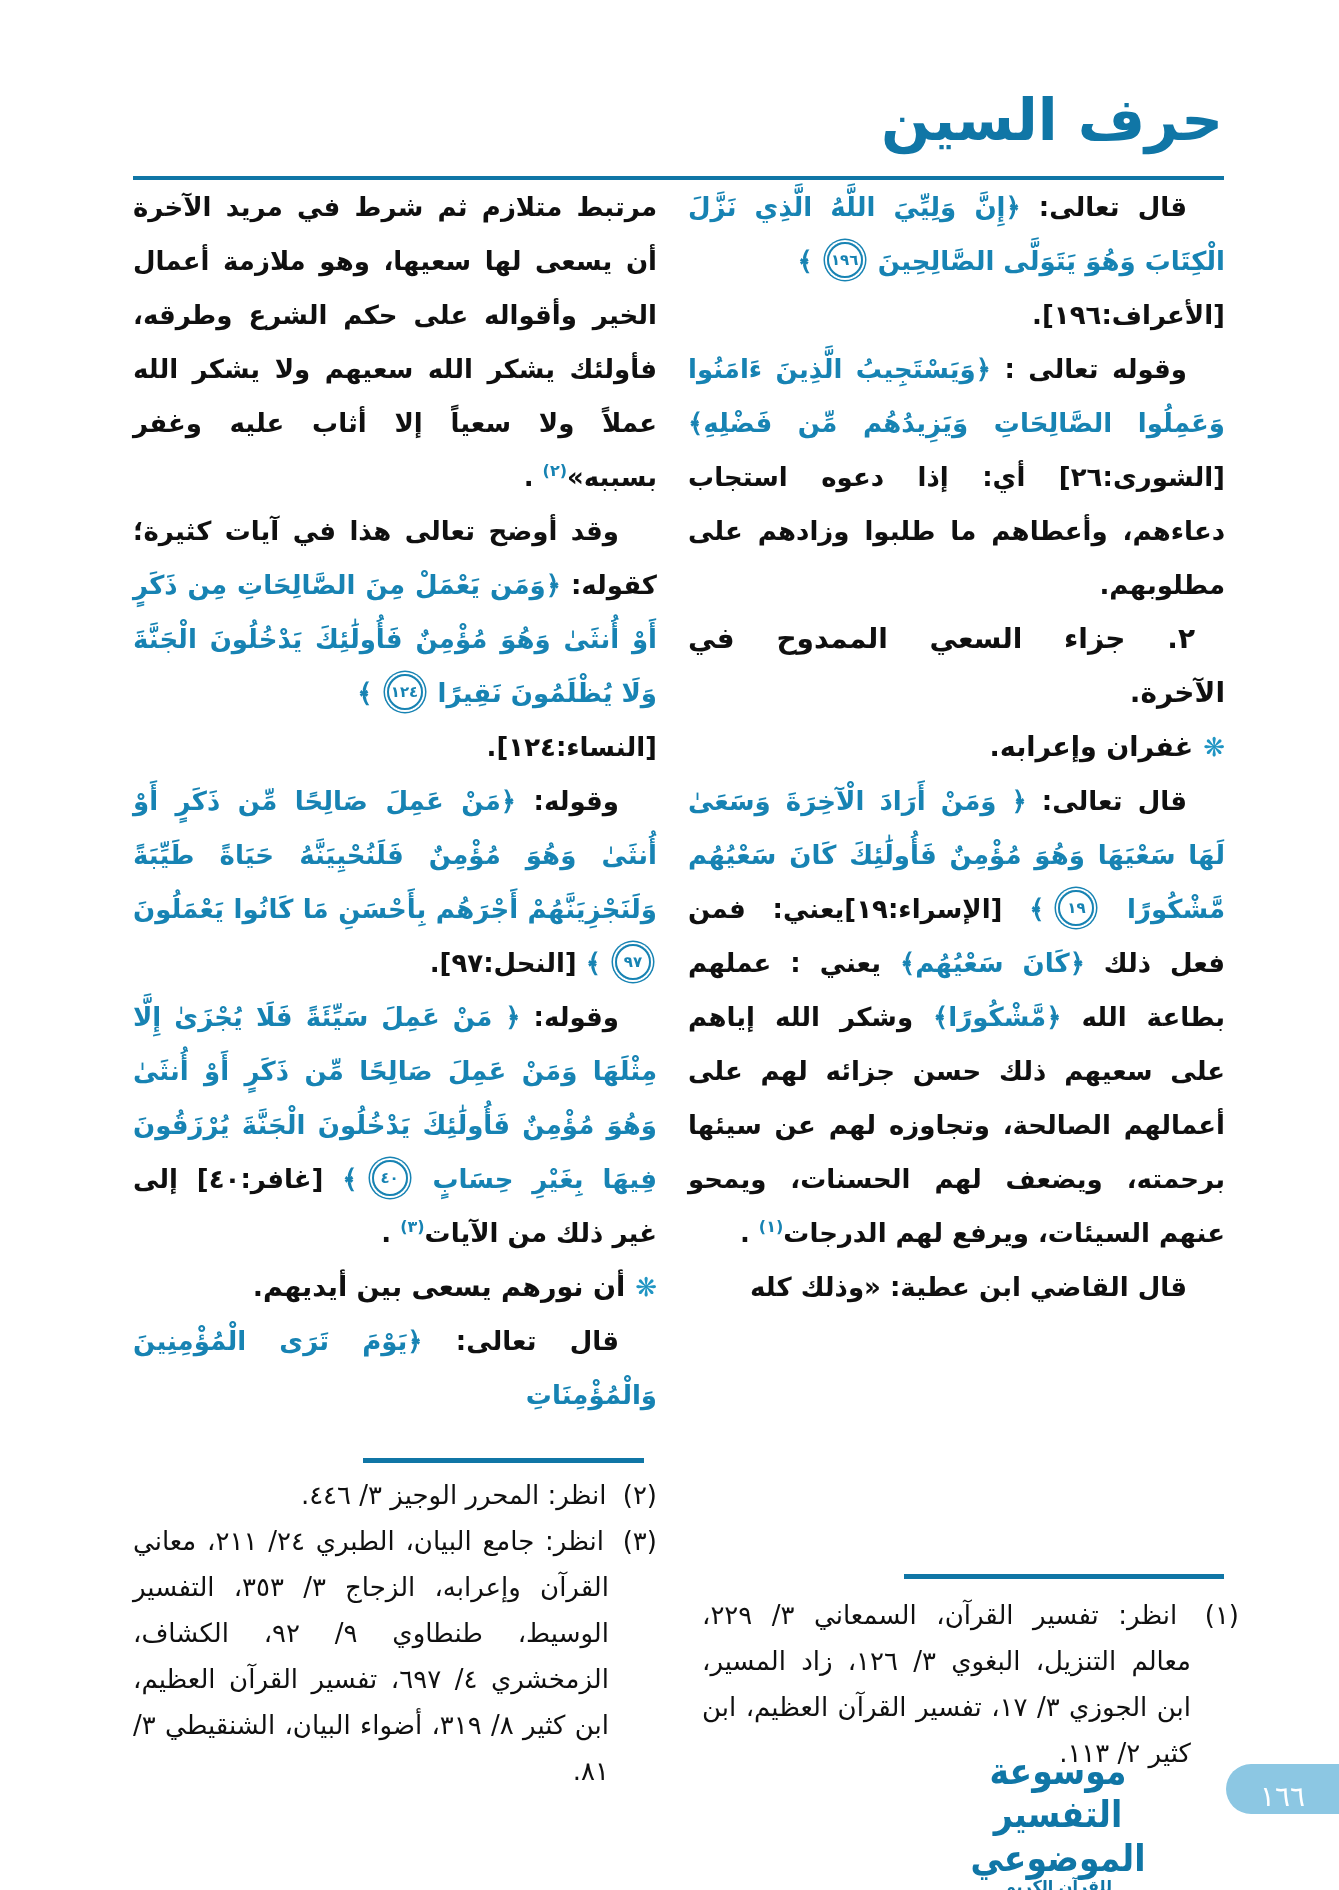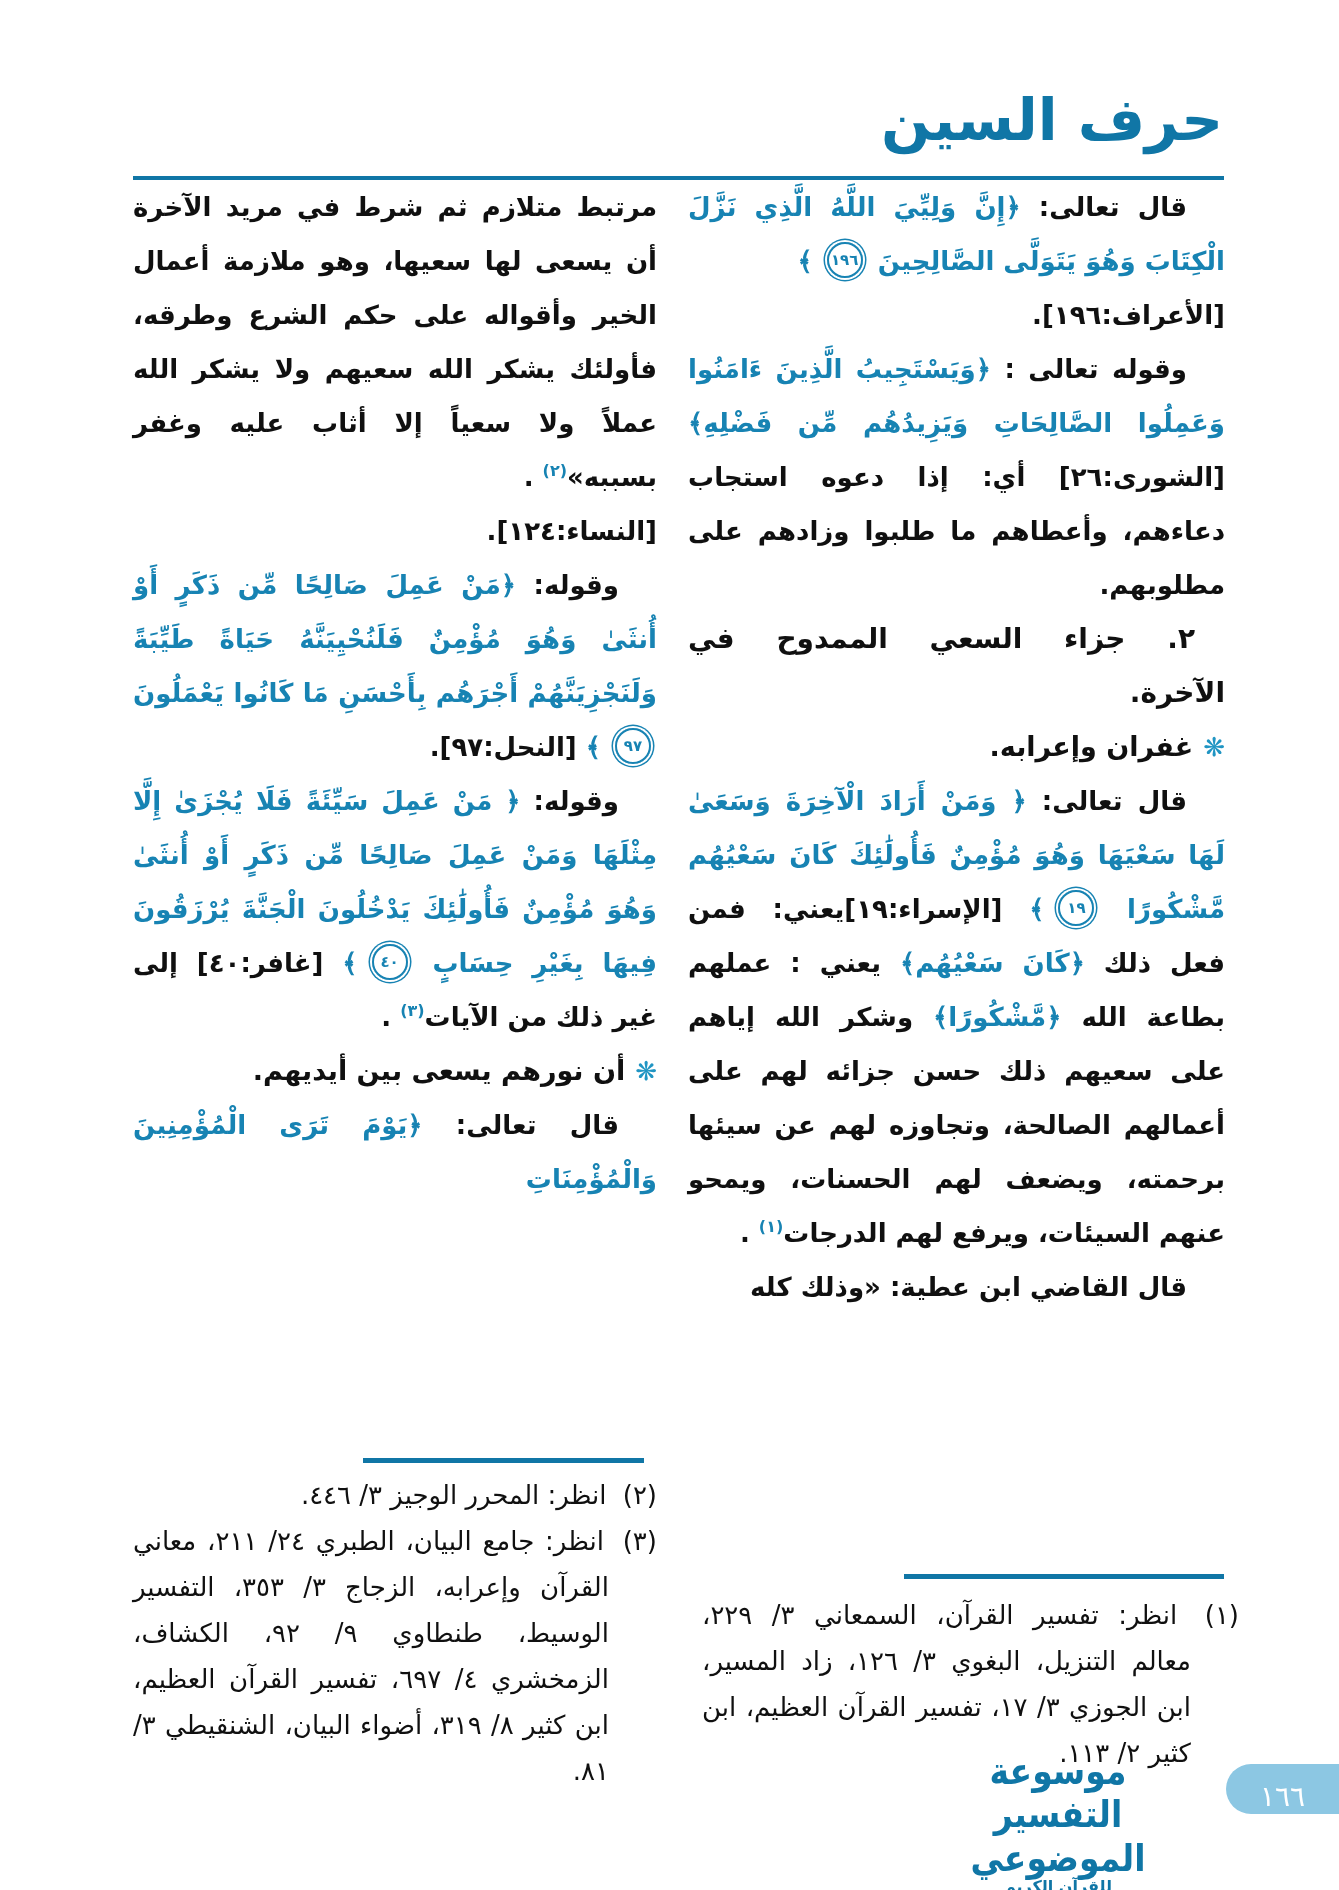"وقد أوضح تعالى هذا في" div.para { html: none -> <div><span>وقد أوضح تعالى هذا في آيات كثيرة؛ كقوله: </span><span>﴿وَمَن يَعْمَلْ مِنَ الصَّالِحَاتِ مِن ذَكَرٍ أَوْ أُنثَىٰ وَهُوَ مُؤْمِنٌ فَأُولَٰئِكَ يَدْخُلُونَ الْجَنَّةَ وَلَا يُظْلَمُونَ نَقِيرًا </span><span>١٢٤</span><span>﴾</span></div> }
